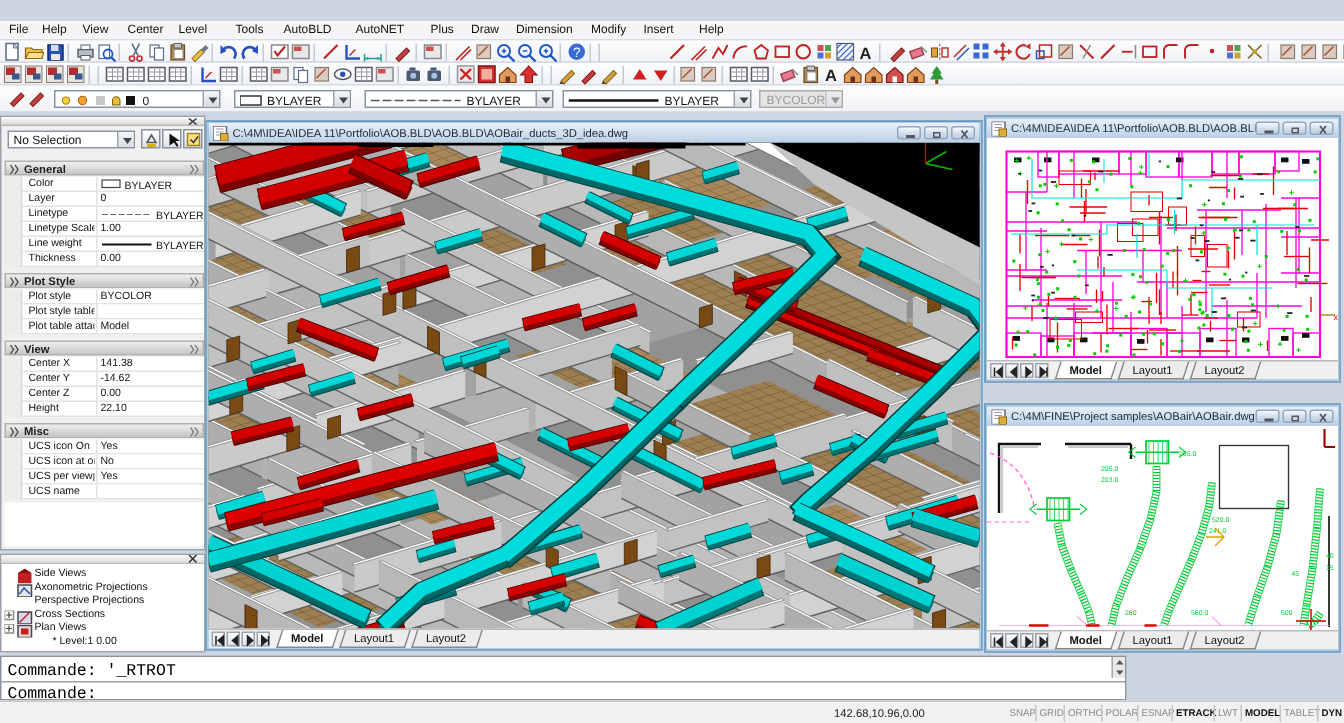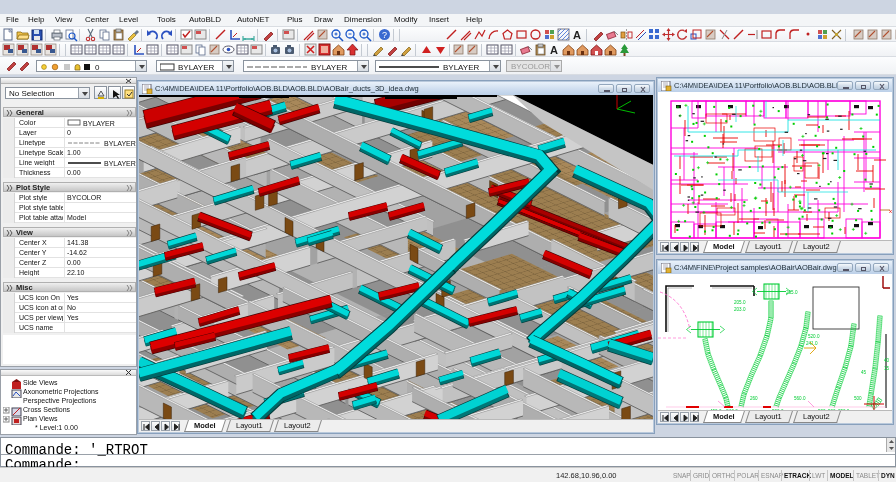"C:\4M\FINE\Project" div.win { top: 184px -> 194px }
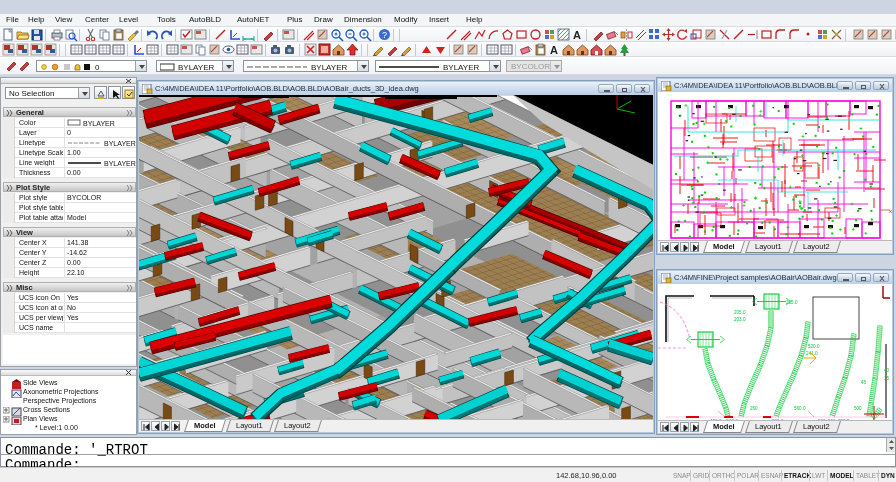"Commande: '_RTROT" #cmd { font-size: 14px -> 11px; width: 896px -> 751px }
